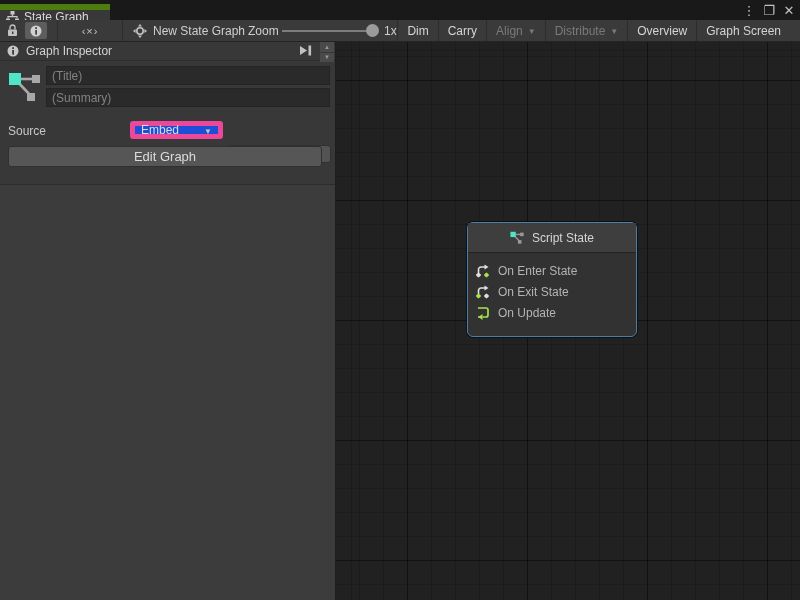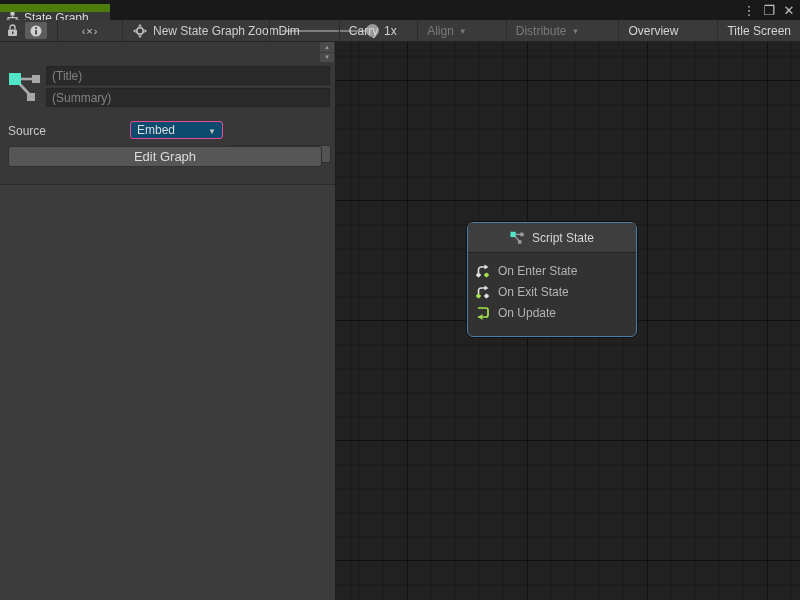"State Graph" .tab { border-top: 8px solid #4d7c0f -> 6px solid #4d7c0f }
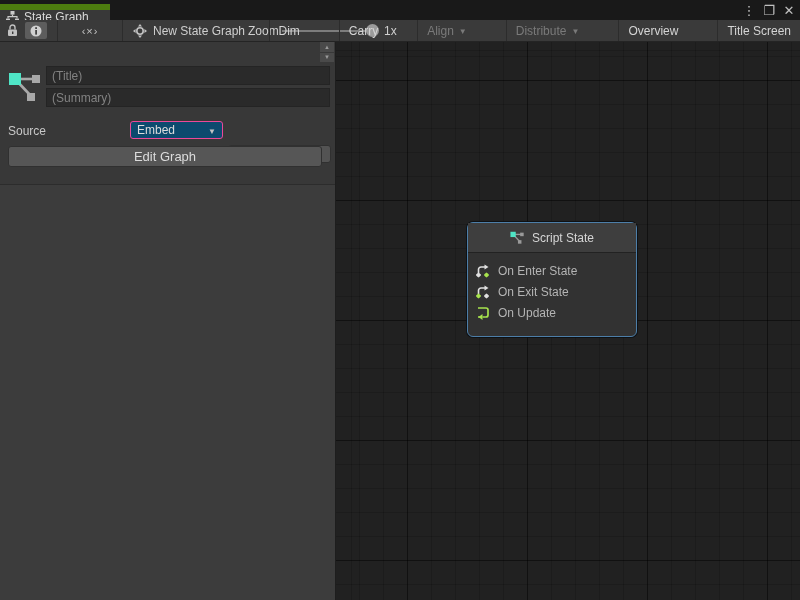"Dim" .tb-right { gap: 30px -> none; right: 0 -> 10px }
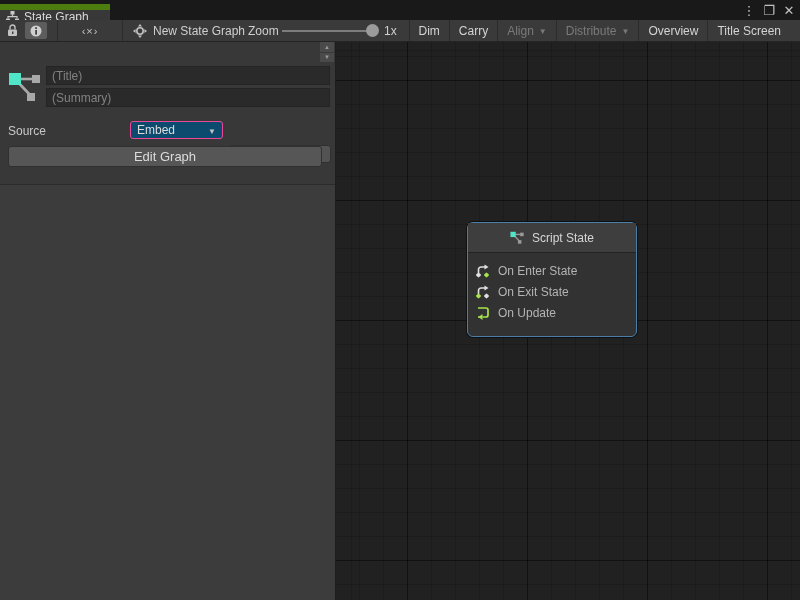"Title Screen" span { text: Title -> Graph }
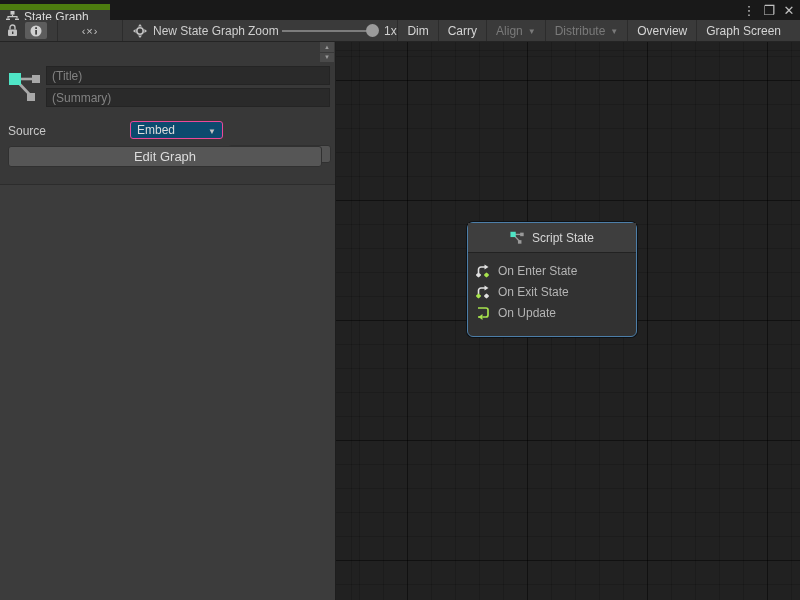"Graph Inspector" div.insp-header { html: none -> <div> <svg> <circle></circle> <rect></rect> <rect></rect> </svg> <span>Graph Inspector</span> <div> <svg> <path></path> <rect></rect> </svg> </div> </div> }
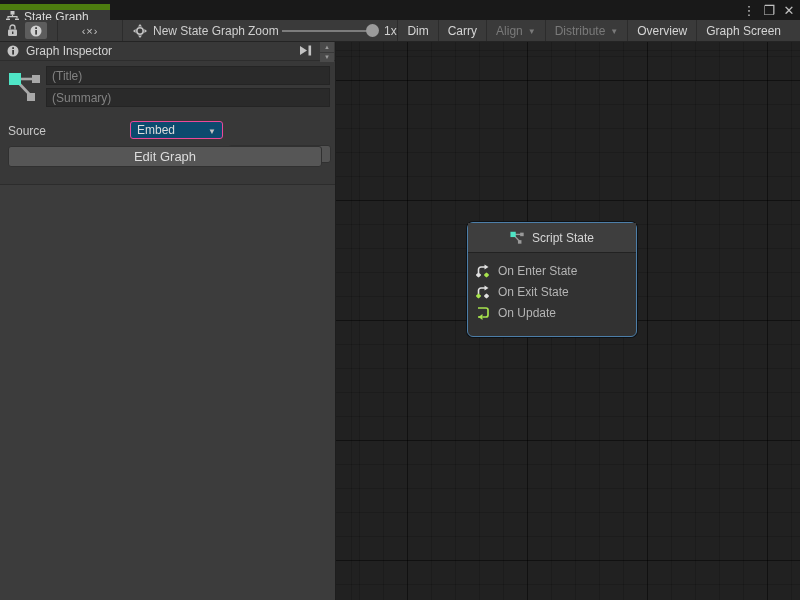"Embed" .dropdown { background: #0c4a6e -> #1d4ed8; border: 1px solid #ec4899 -> 5px solid #ec4899 }
